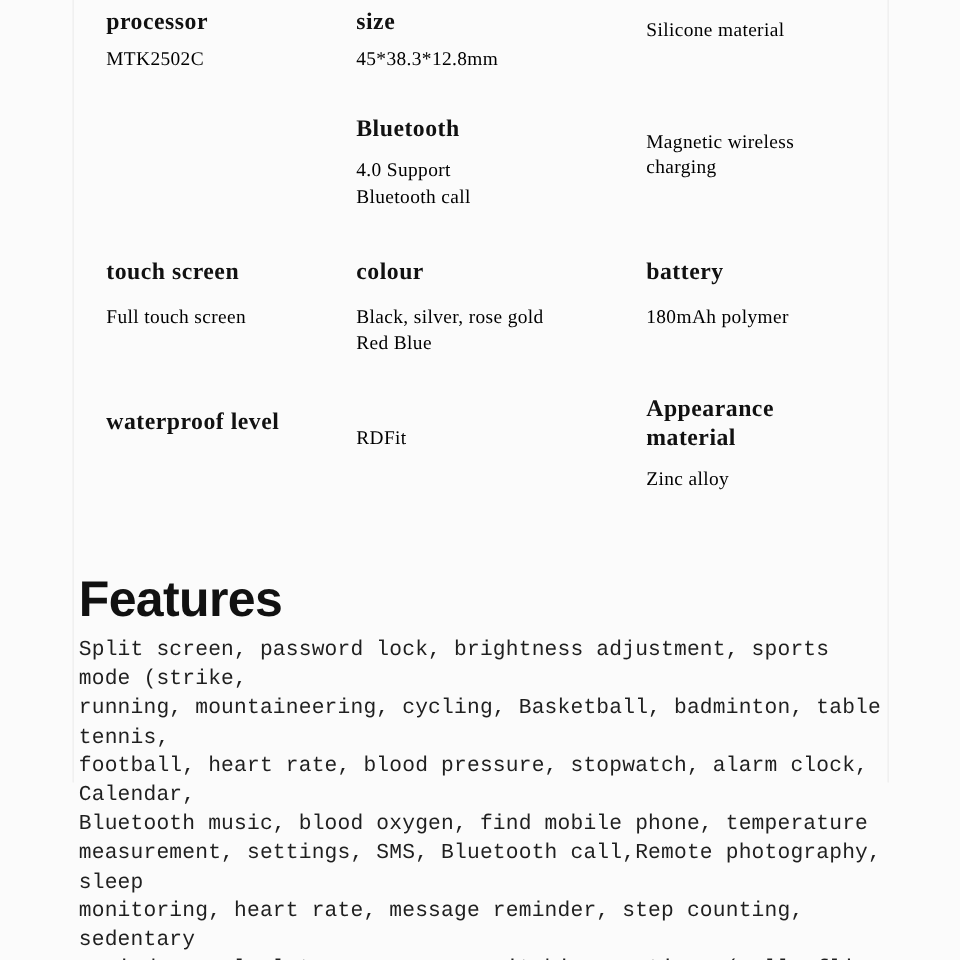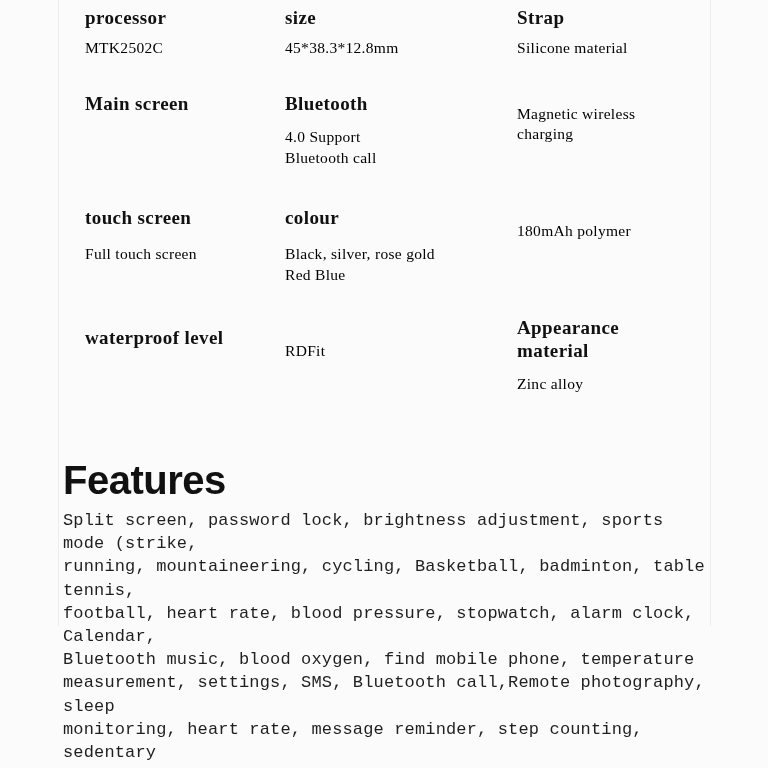"Strap" div.spec-label { html: <div>Strap</div> -> none }
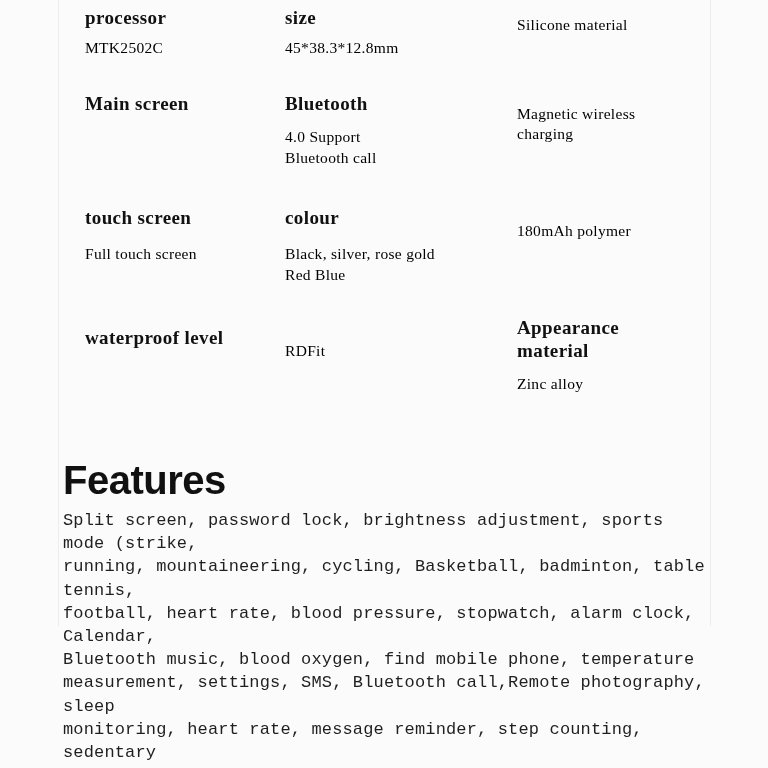"Main screen" div.spec-label { html: <div>Main screen</div> -> none }
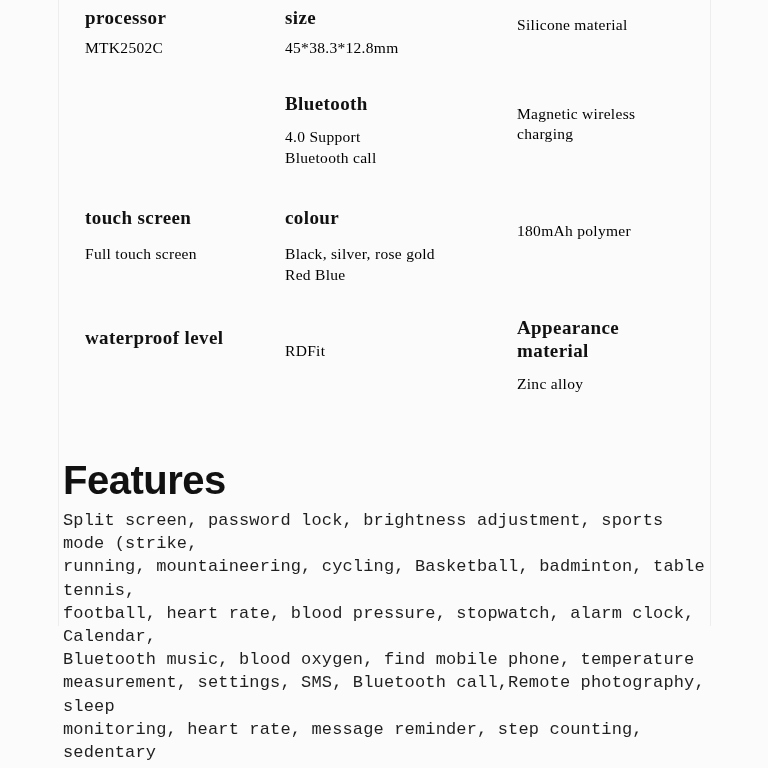"battery" div.spec-label { html: none -> <div>battery</div> }
